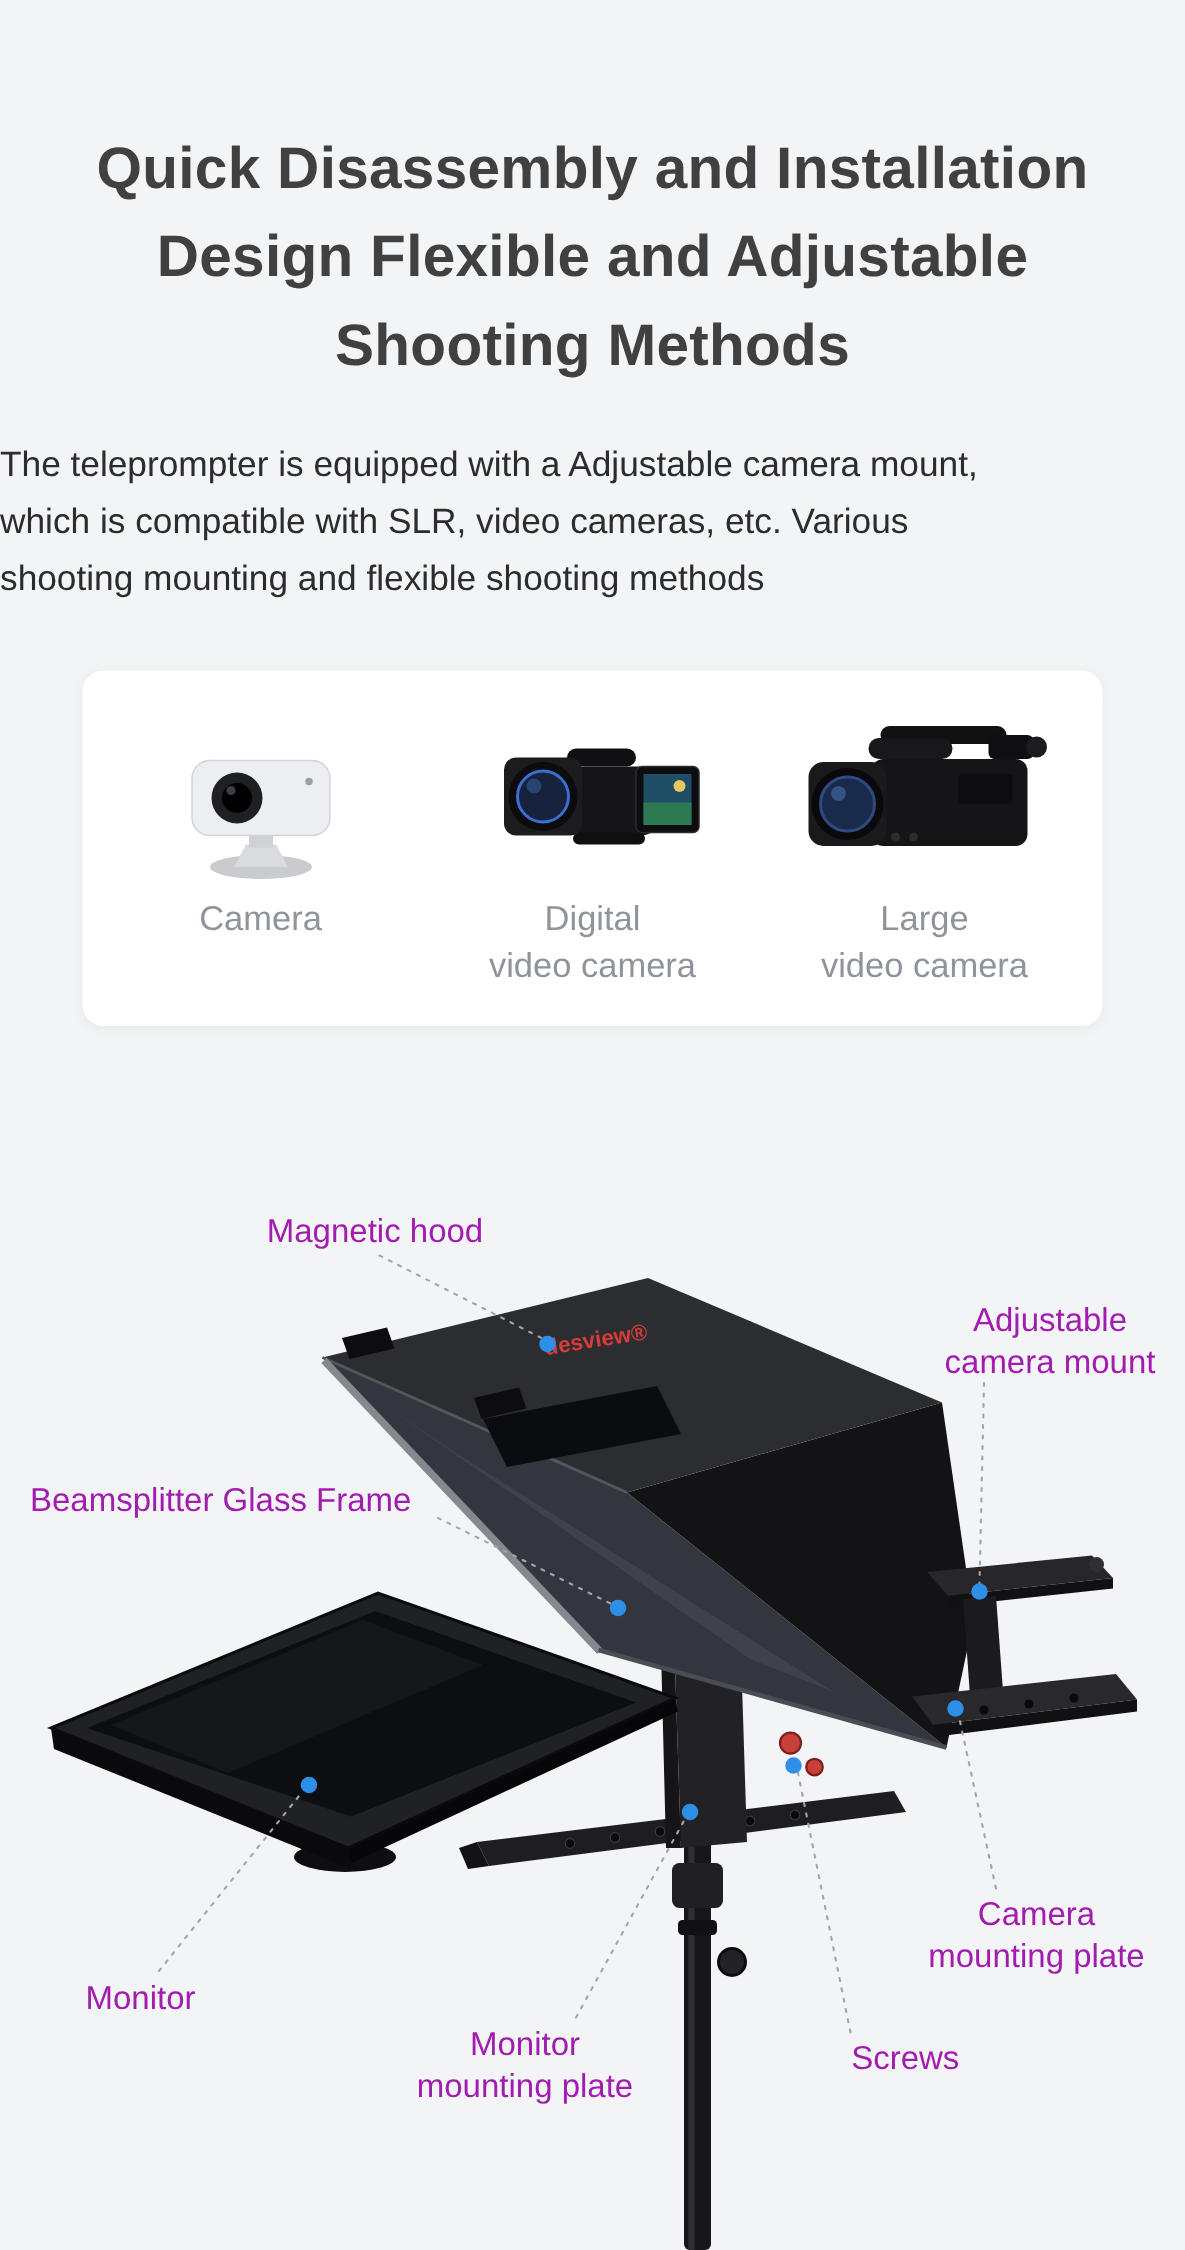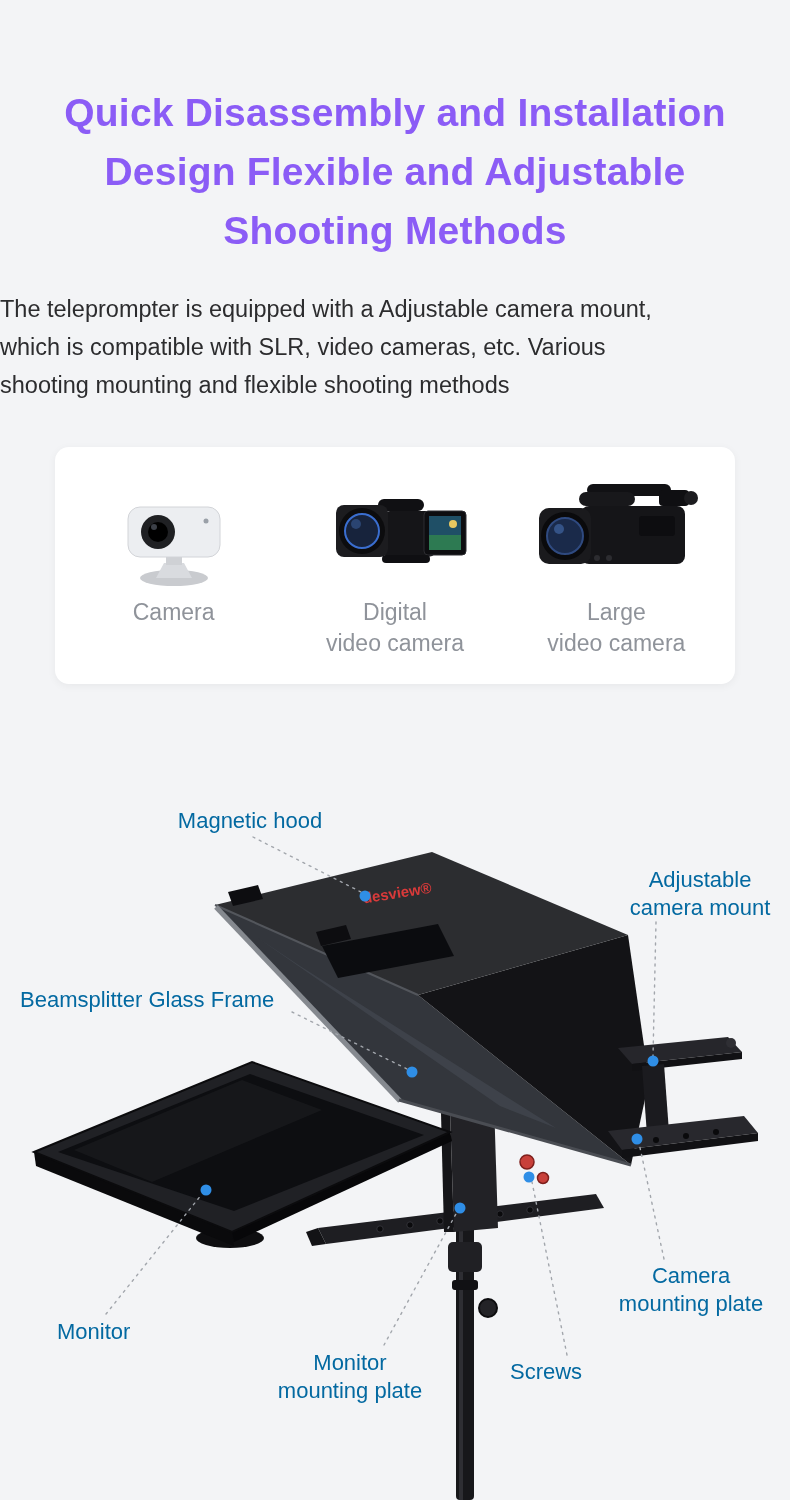"Quick Disassembly and Installation" .heading { color: #8b5cf6 -> #404040 }
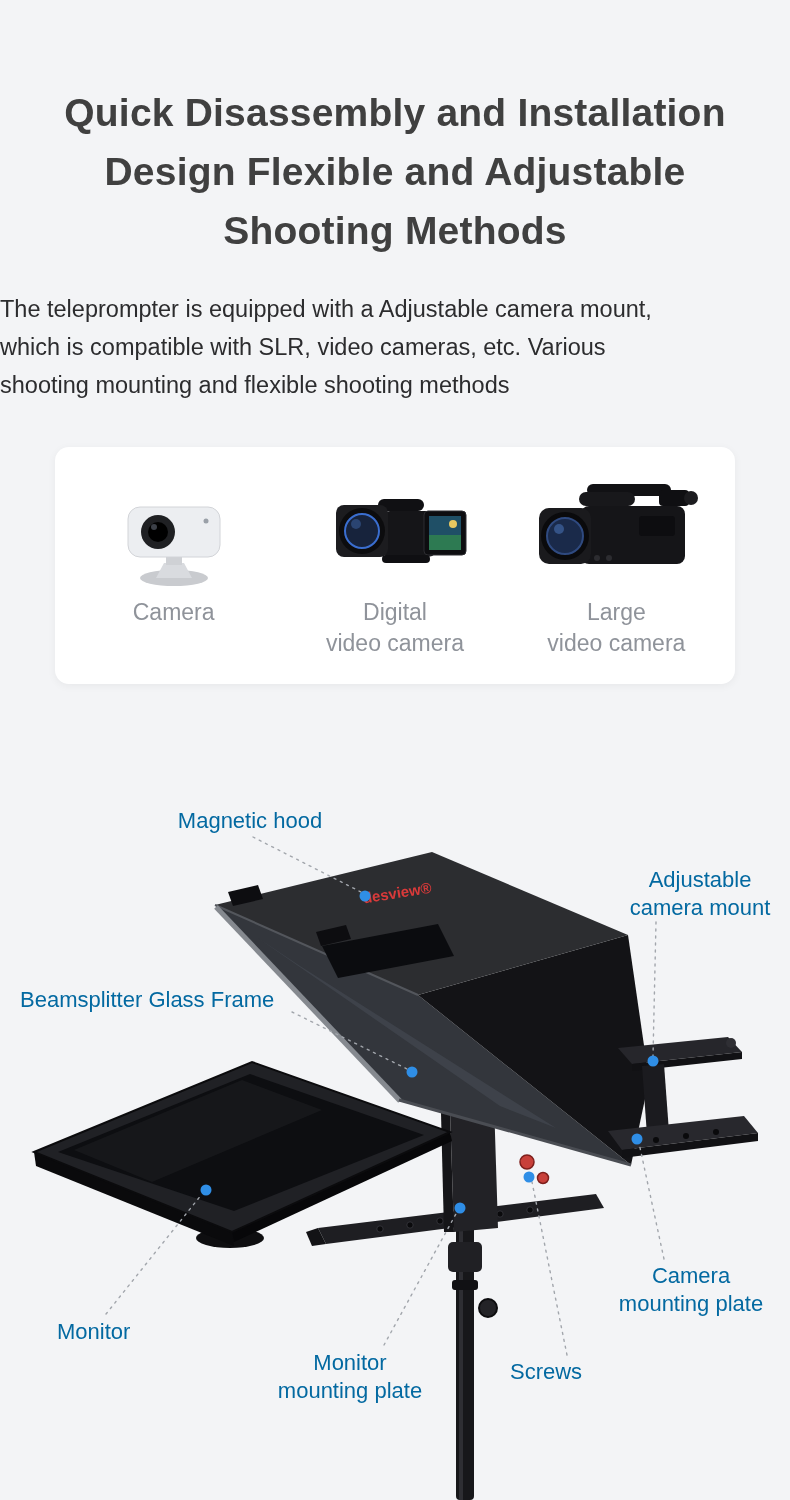"Magnetic hood" .callout { color: #0369a1 -> #a21caf }
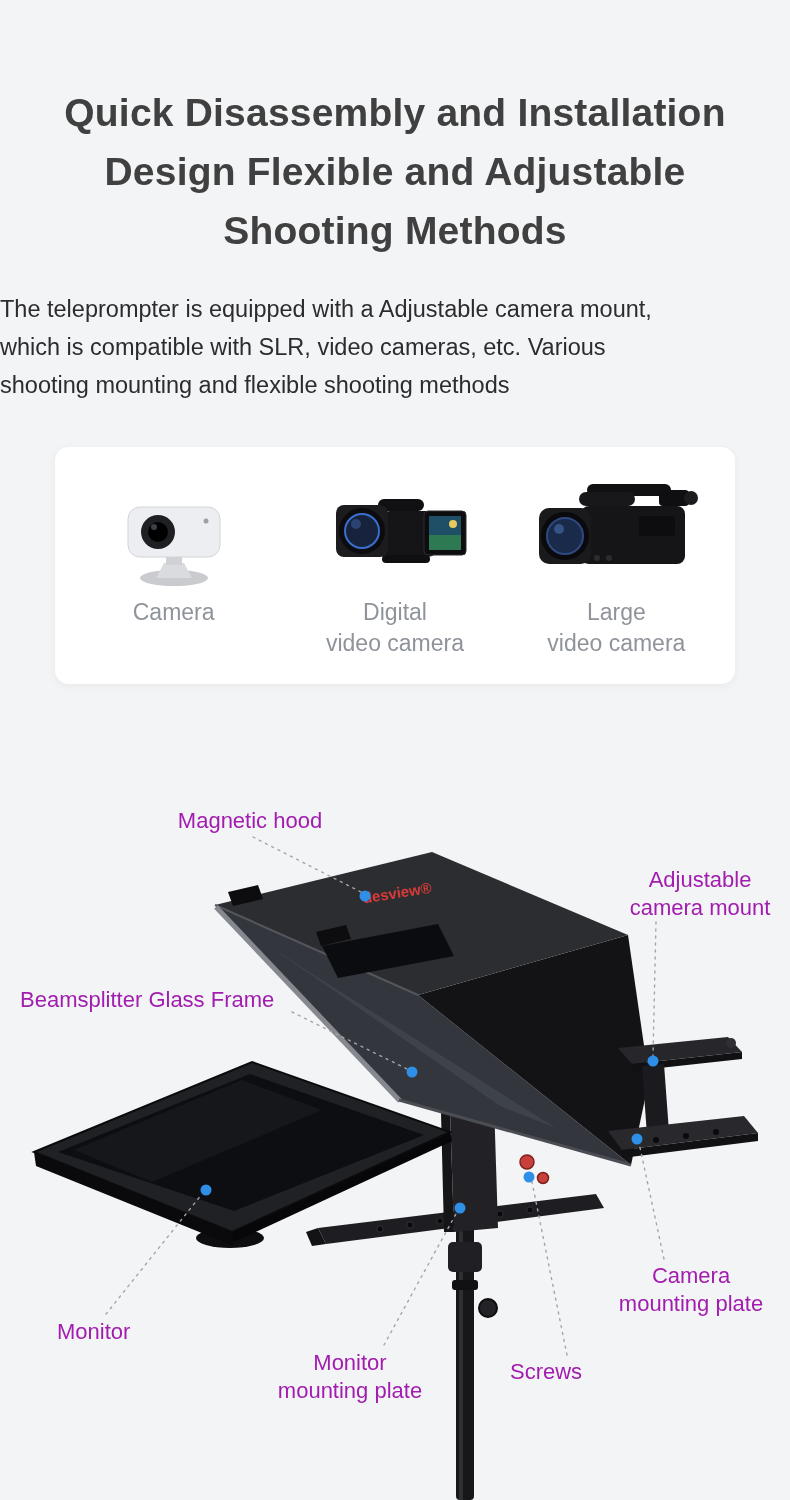"Screws" #co-screws { left: 510px -> 556px; text-align: none -> center }
